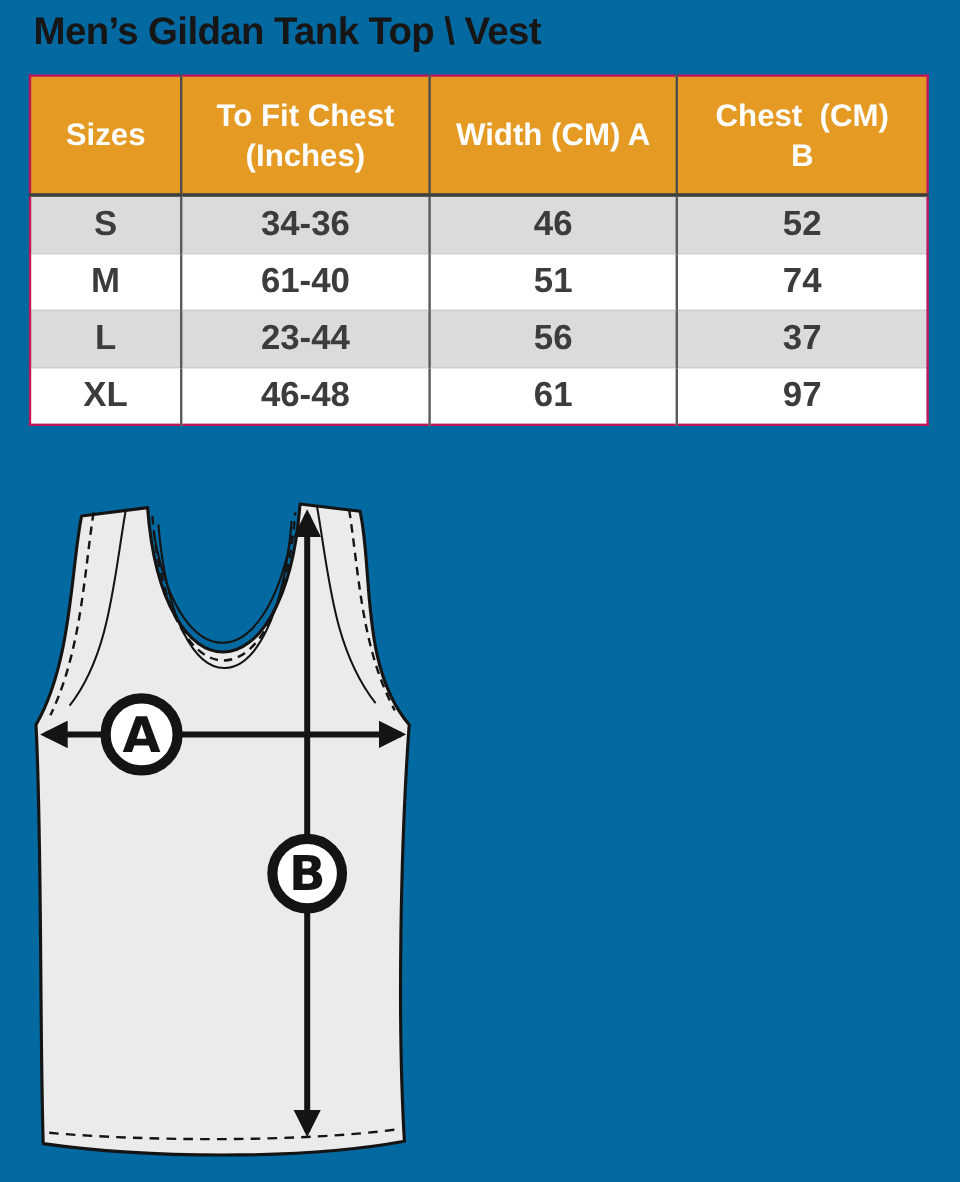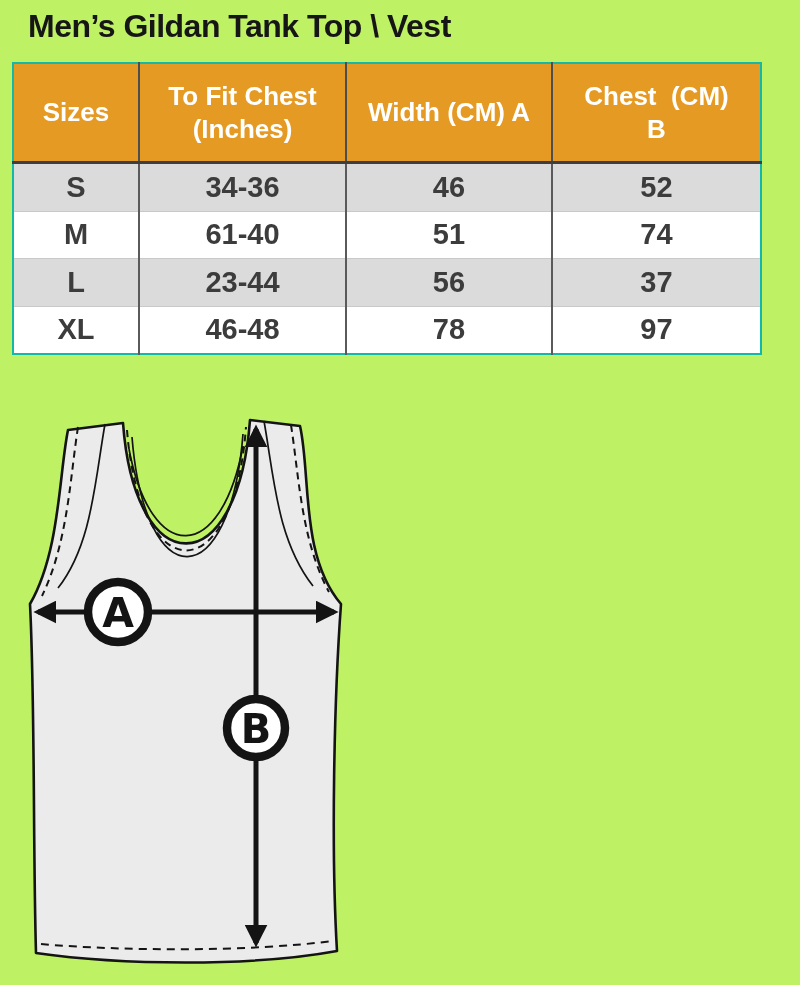"Men’s Gildan Tank Top \" .page { background: #bef264 -> #0369a1 }
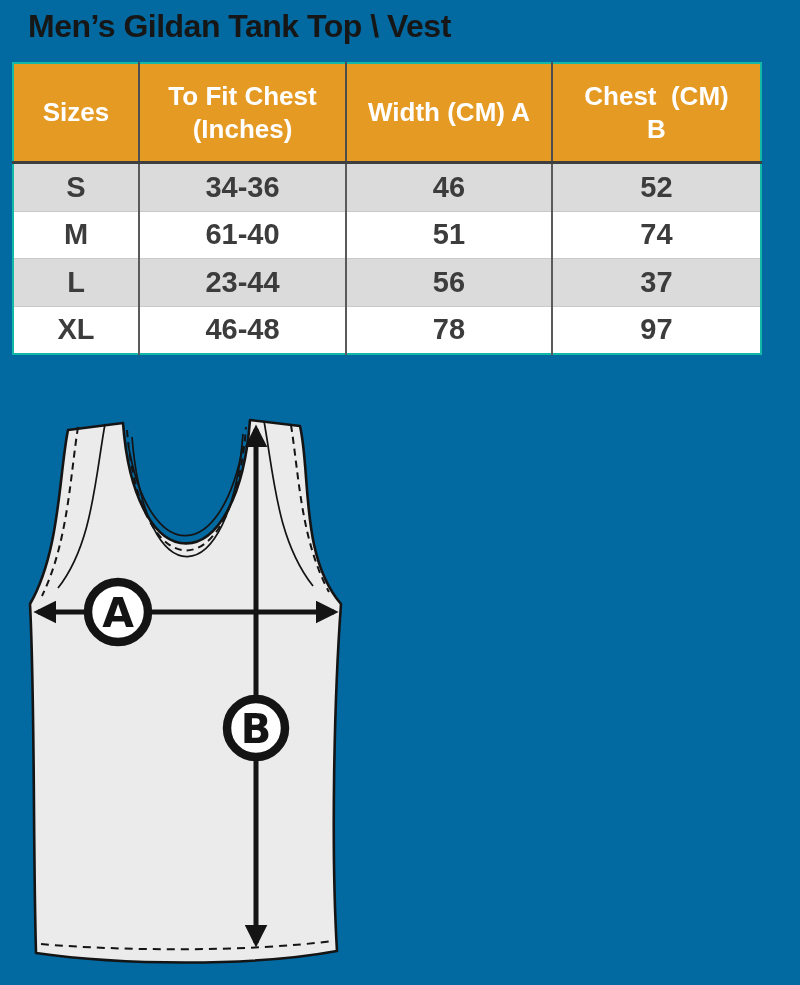"Sizes" table.size-chart { border: 2px solid #14b8a6 -> 2px solid #be185d; left: 12px -> 24px }
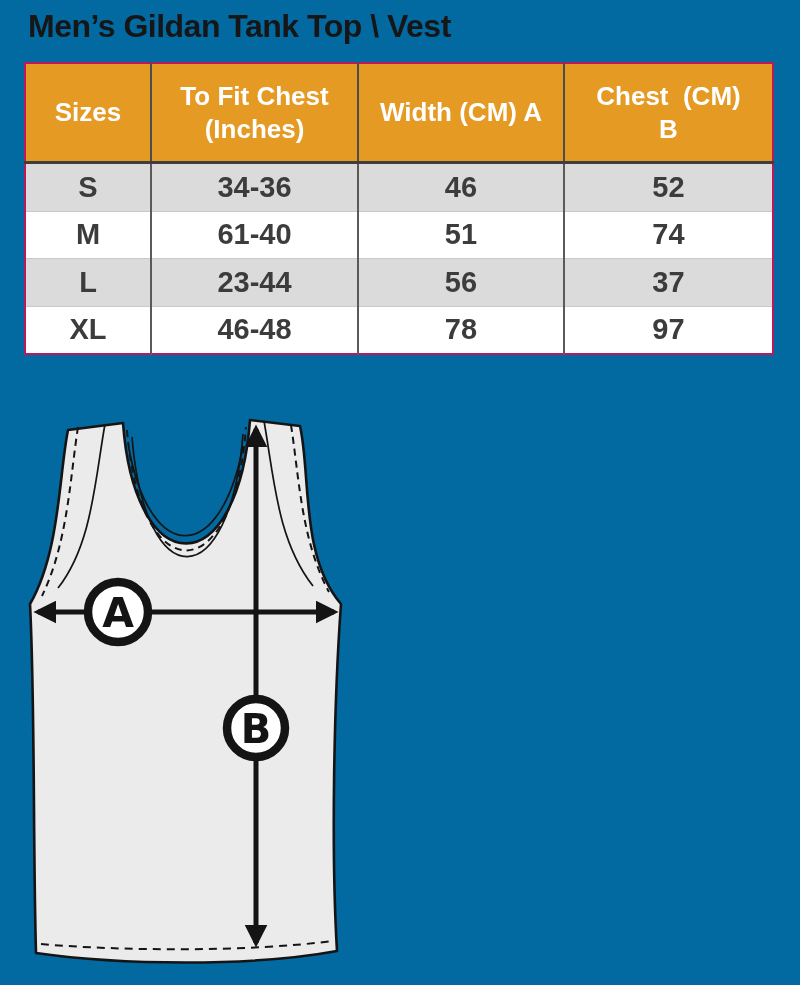"78" td { text: 78 -> 61 }
